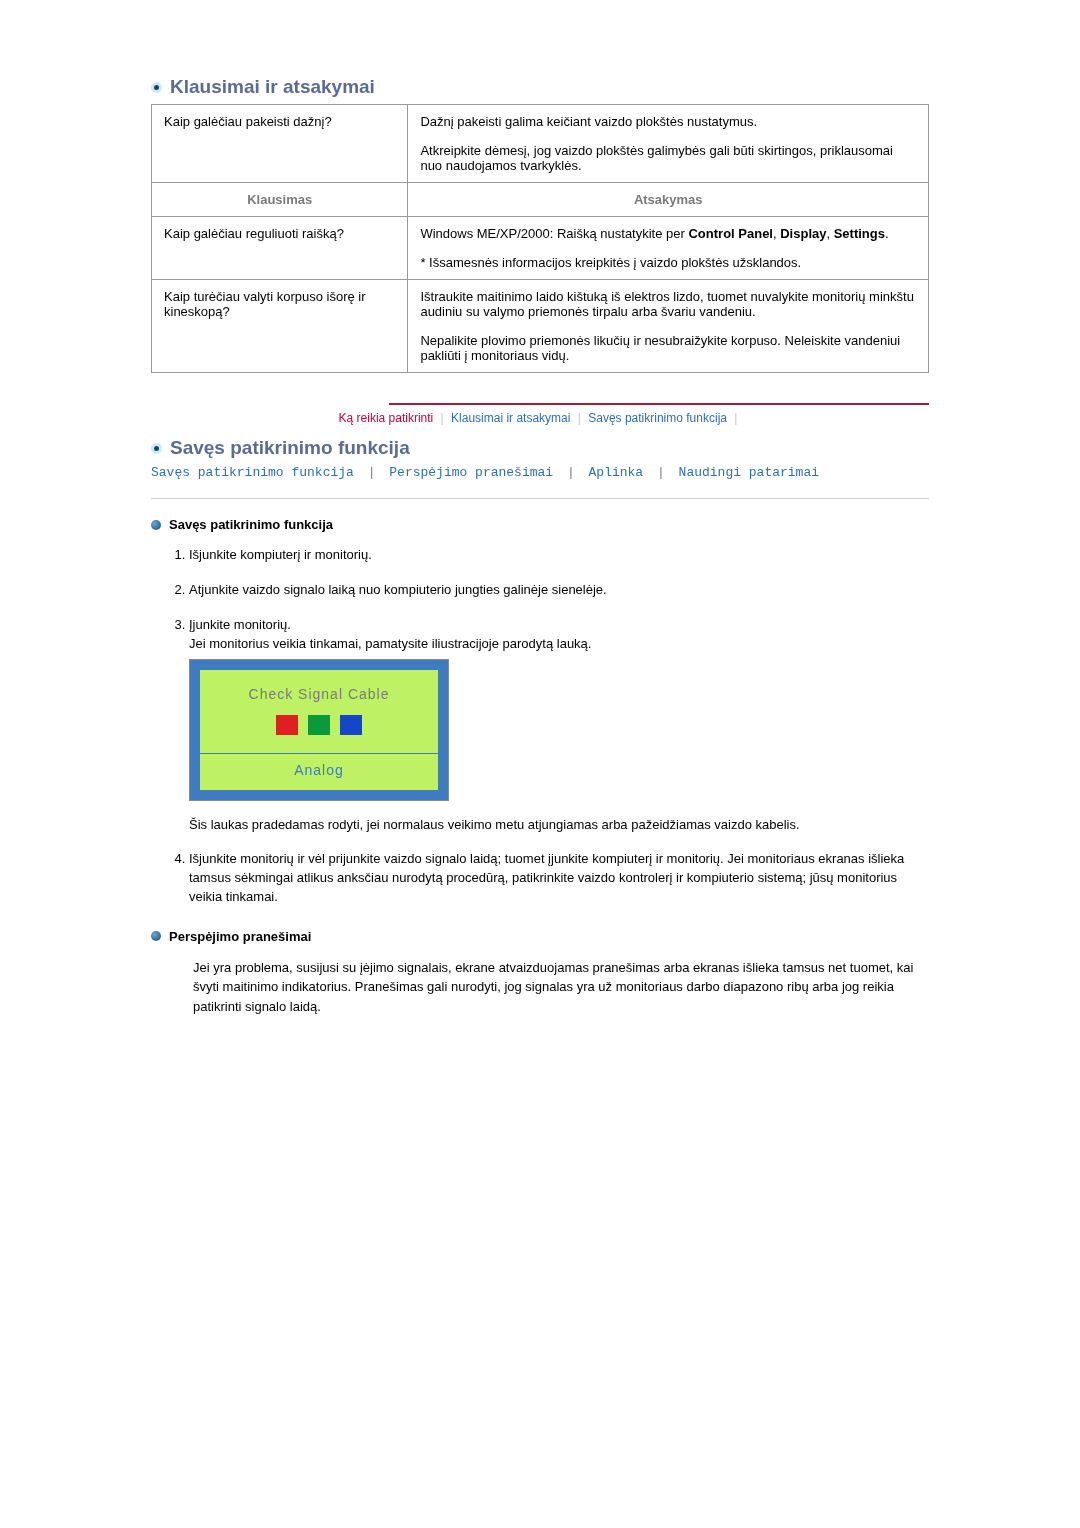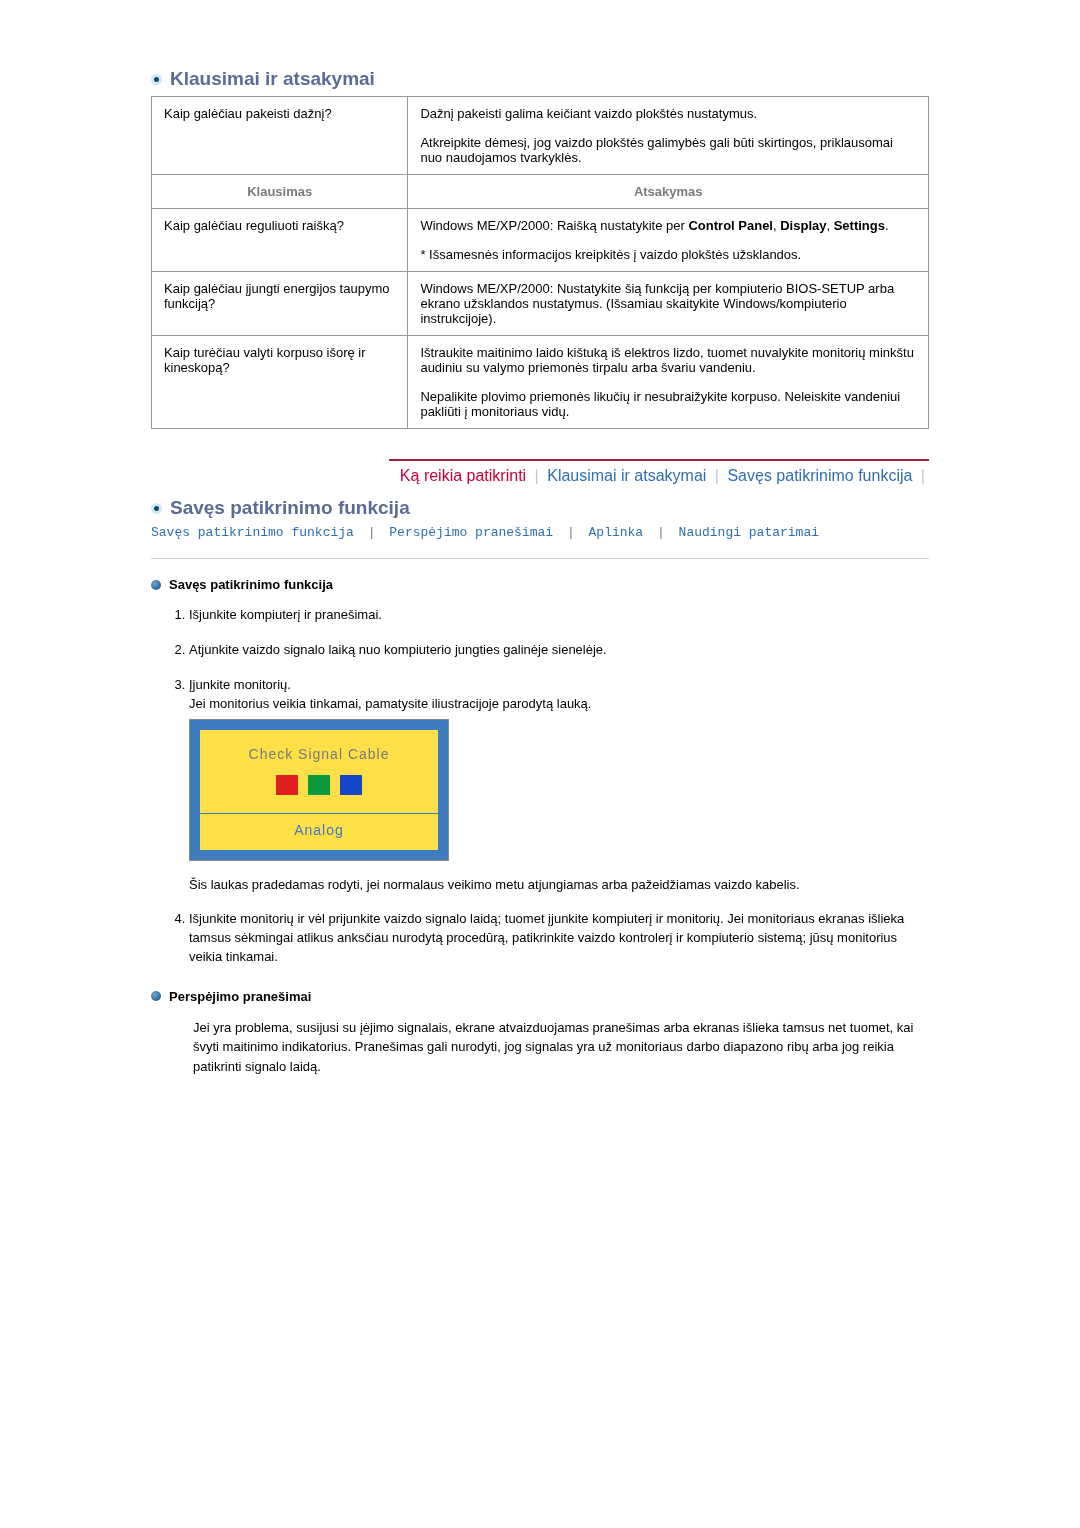"Klausimai ir atsakymai" .page { margin: 8px auto -> 16px auto }
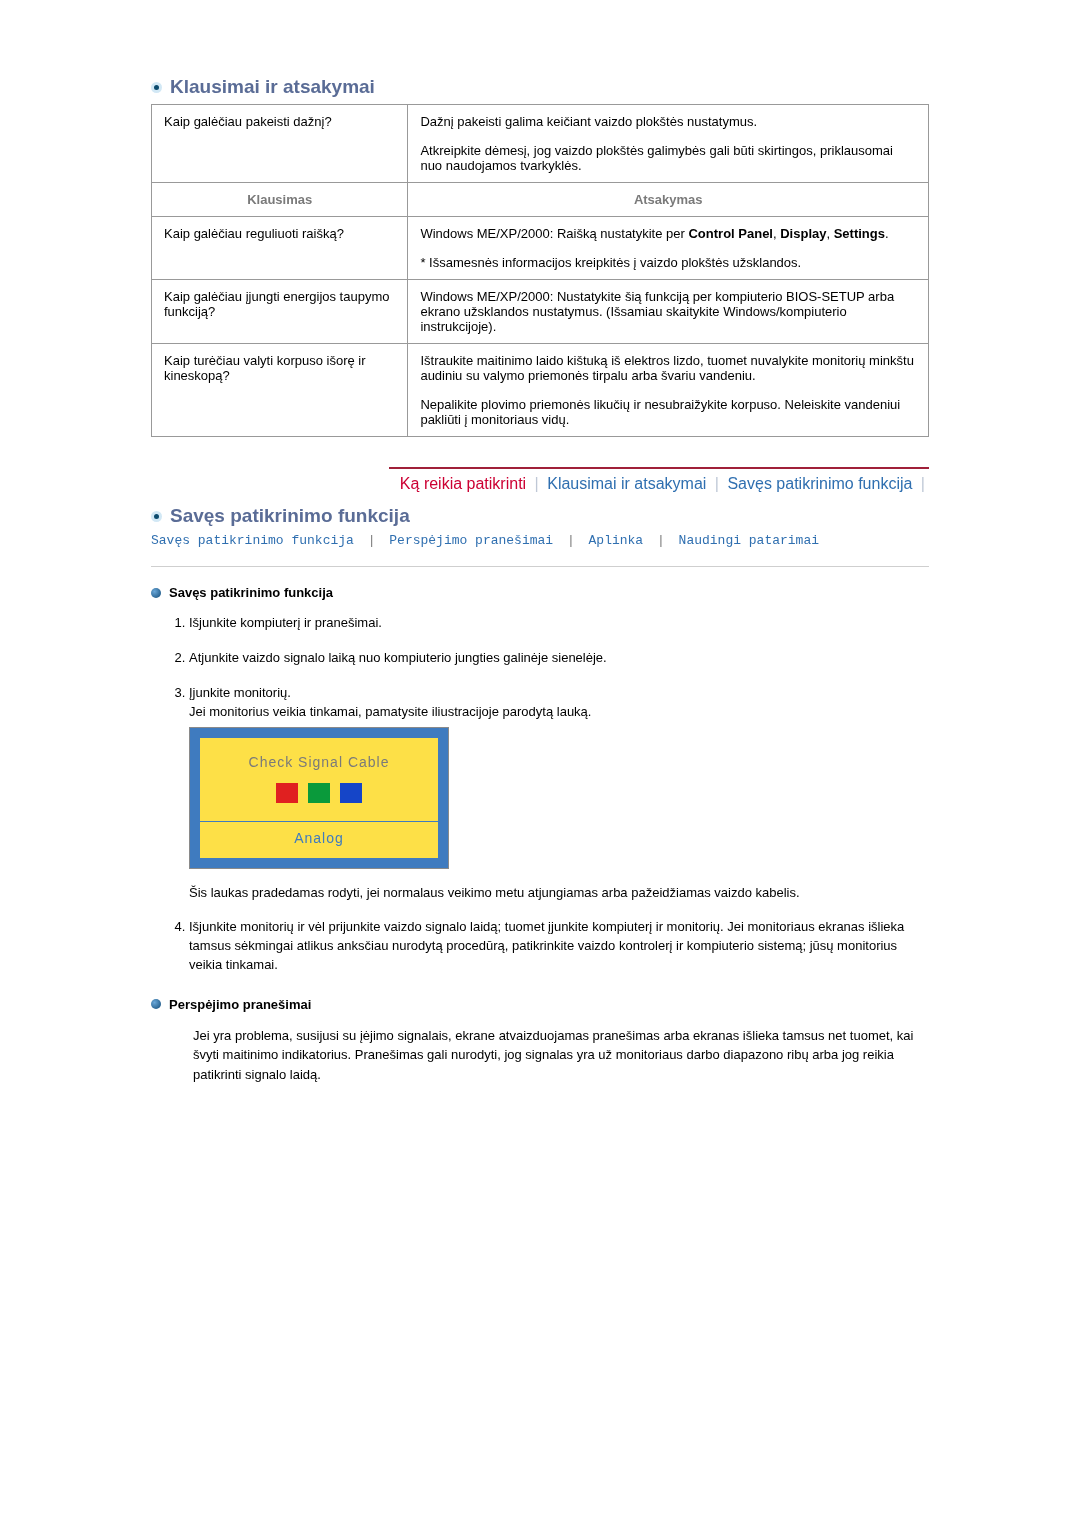"Kaip galėčiau įjungti energijos taupymo" tr { html: <tr> <td>Kaip galėčiau įjungti energijos taupymo funkciją?</td> <td> <p>Windows ME/XP/2000: Nustatykite šią funkciją per kompiuterio BIOS-SETUP arba ekrano užsklandos nustatymus. (Išsamiau skaitykite Windows/kompiuterio instrukcijoje).</p> </td> </tr> -> none }
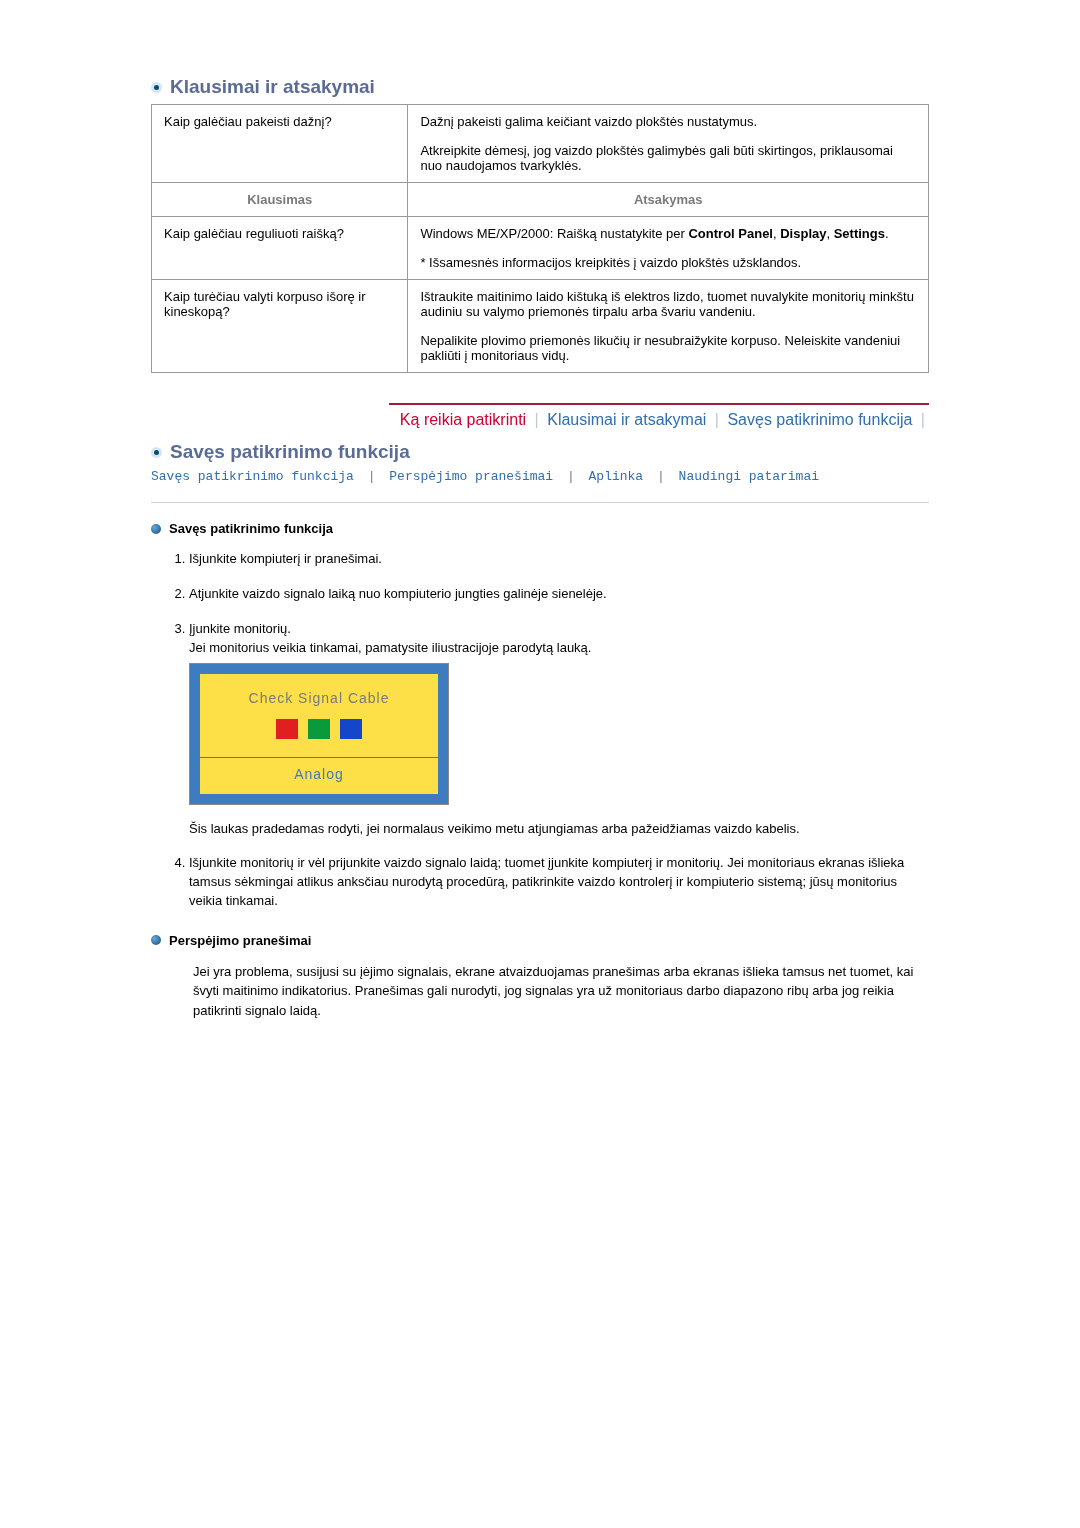"Ką reikia patikrinti | Klausimai" .subnav { font-size: 16px -> 12px; text-align: right -> center }
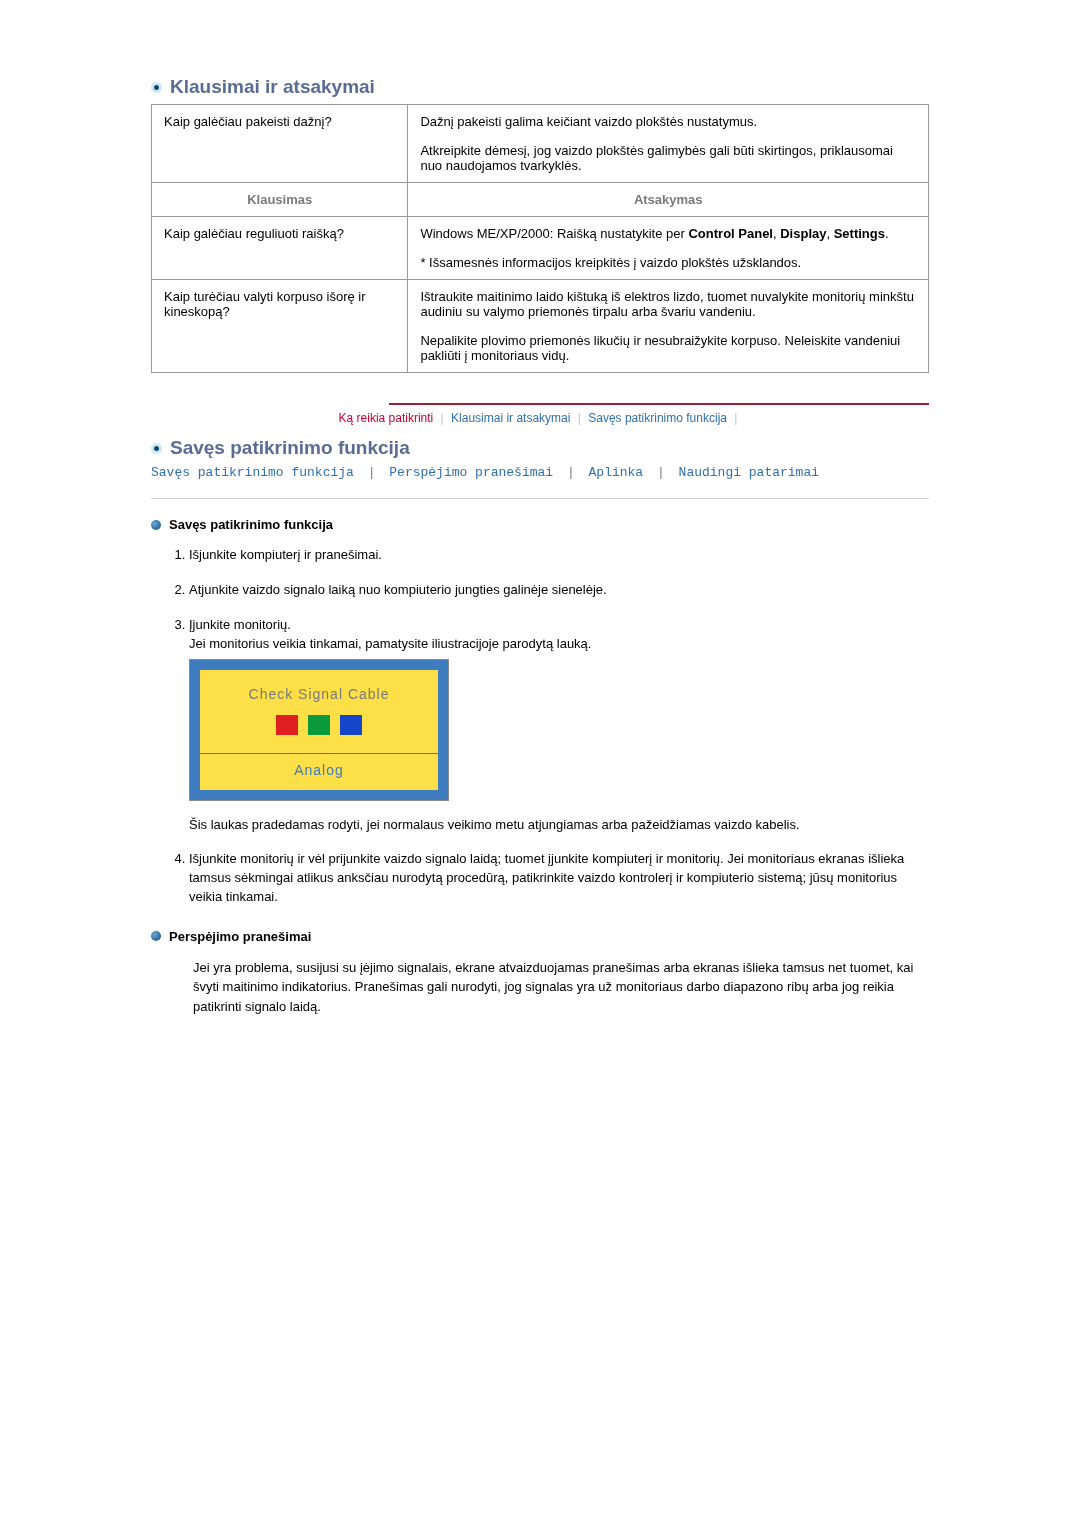"Išjunkite kompiuterį ir pranešimai." li { text: pranešimai -> monitorių }
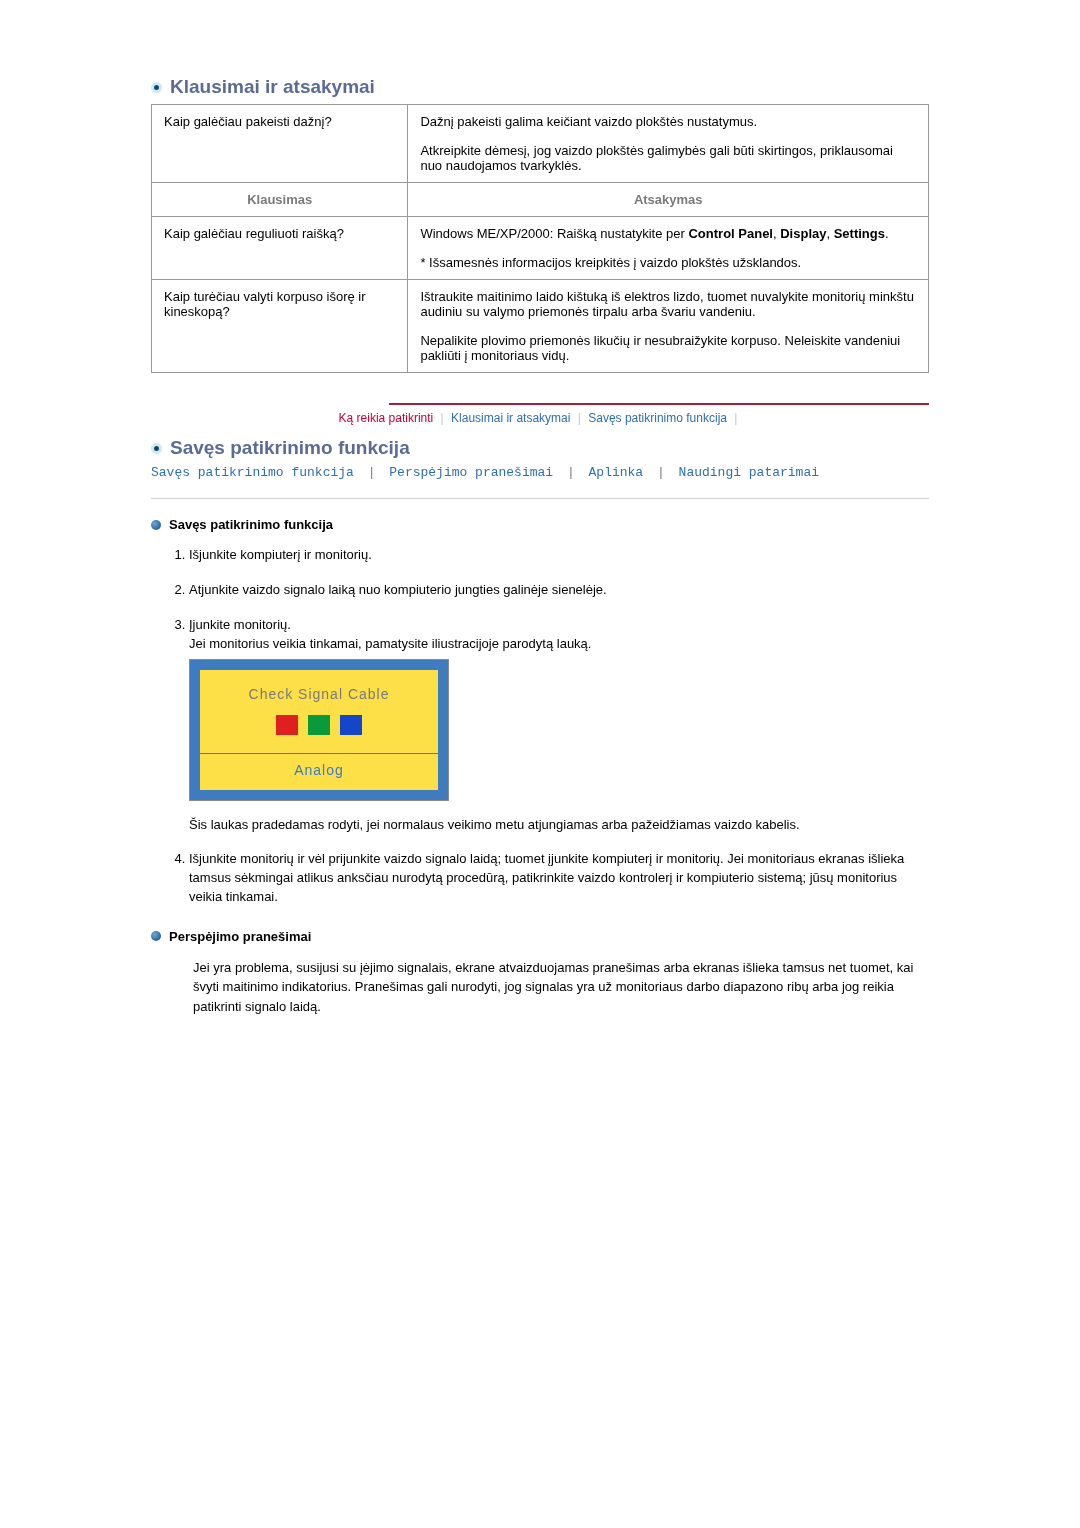"Check Signal Cable" .screen { background: #fde047 -> #bef264 }
